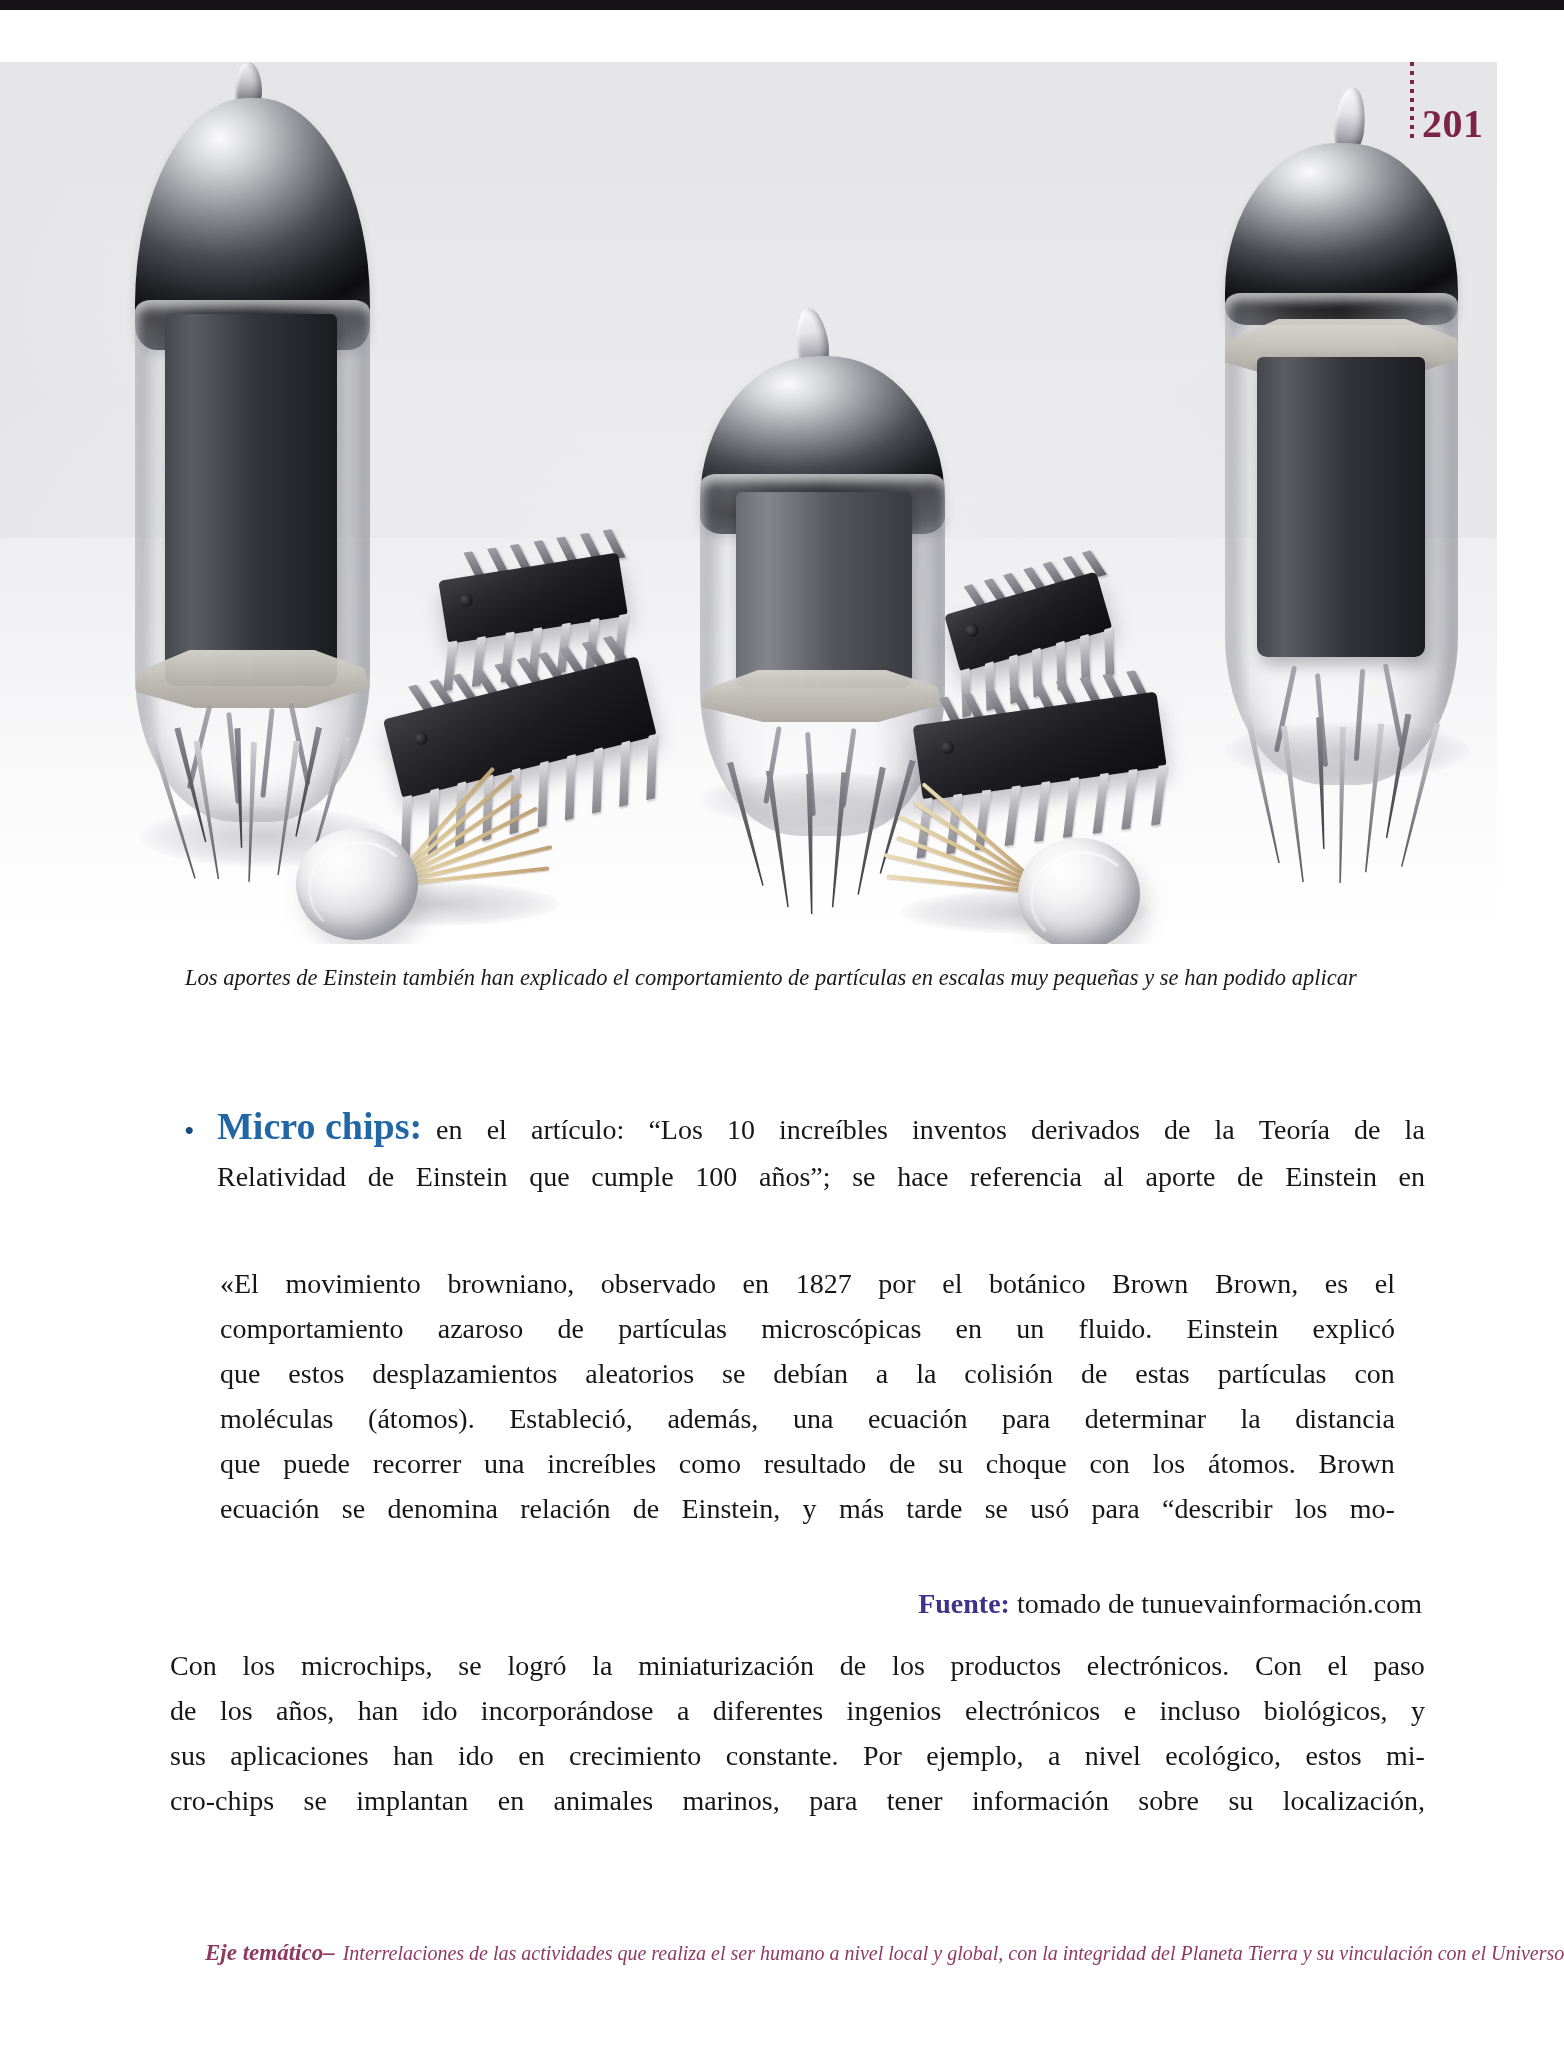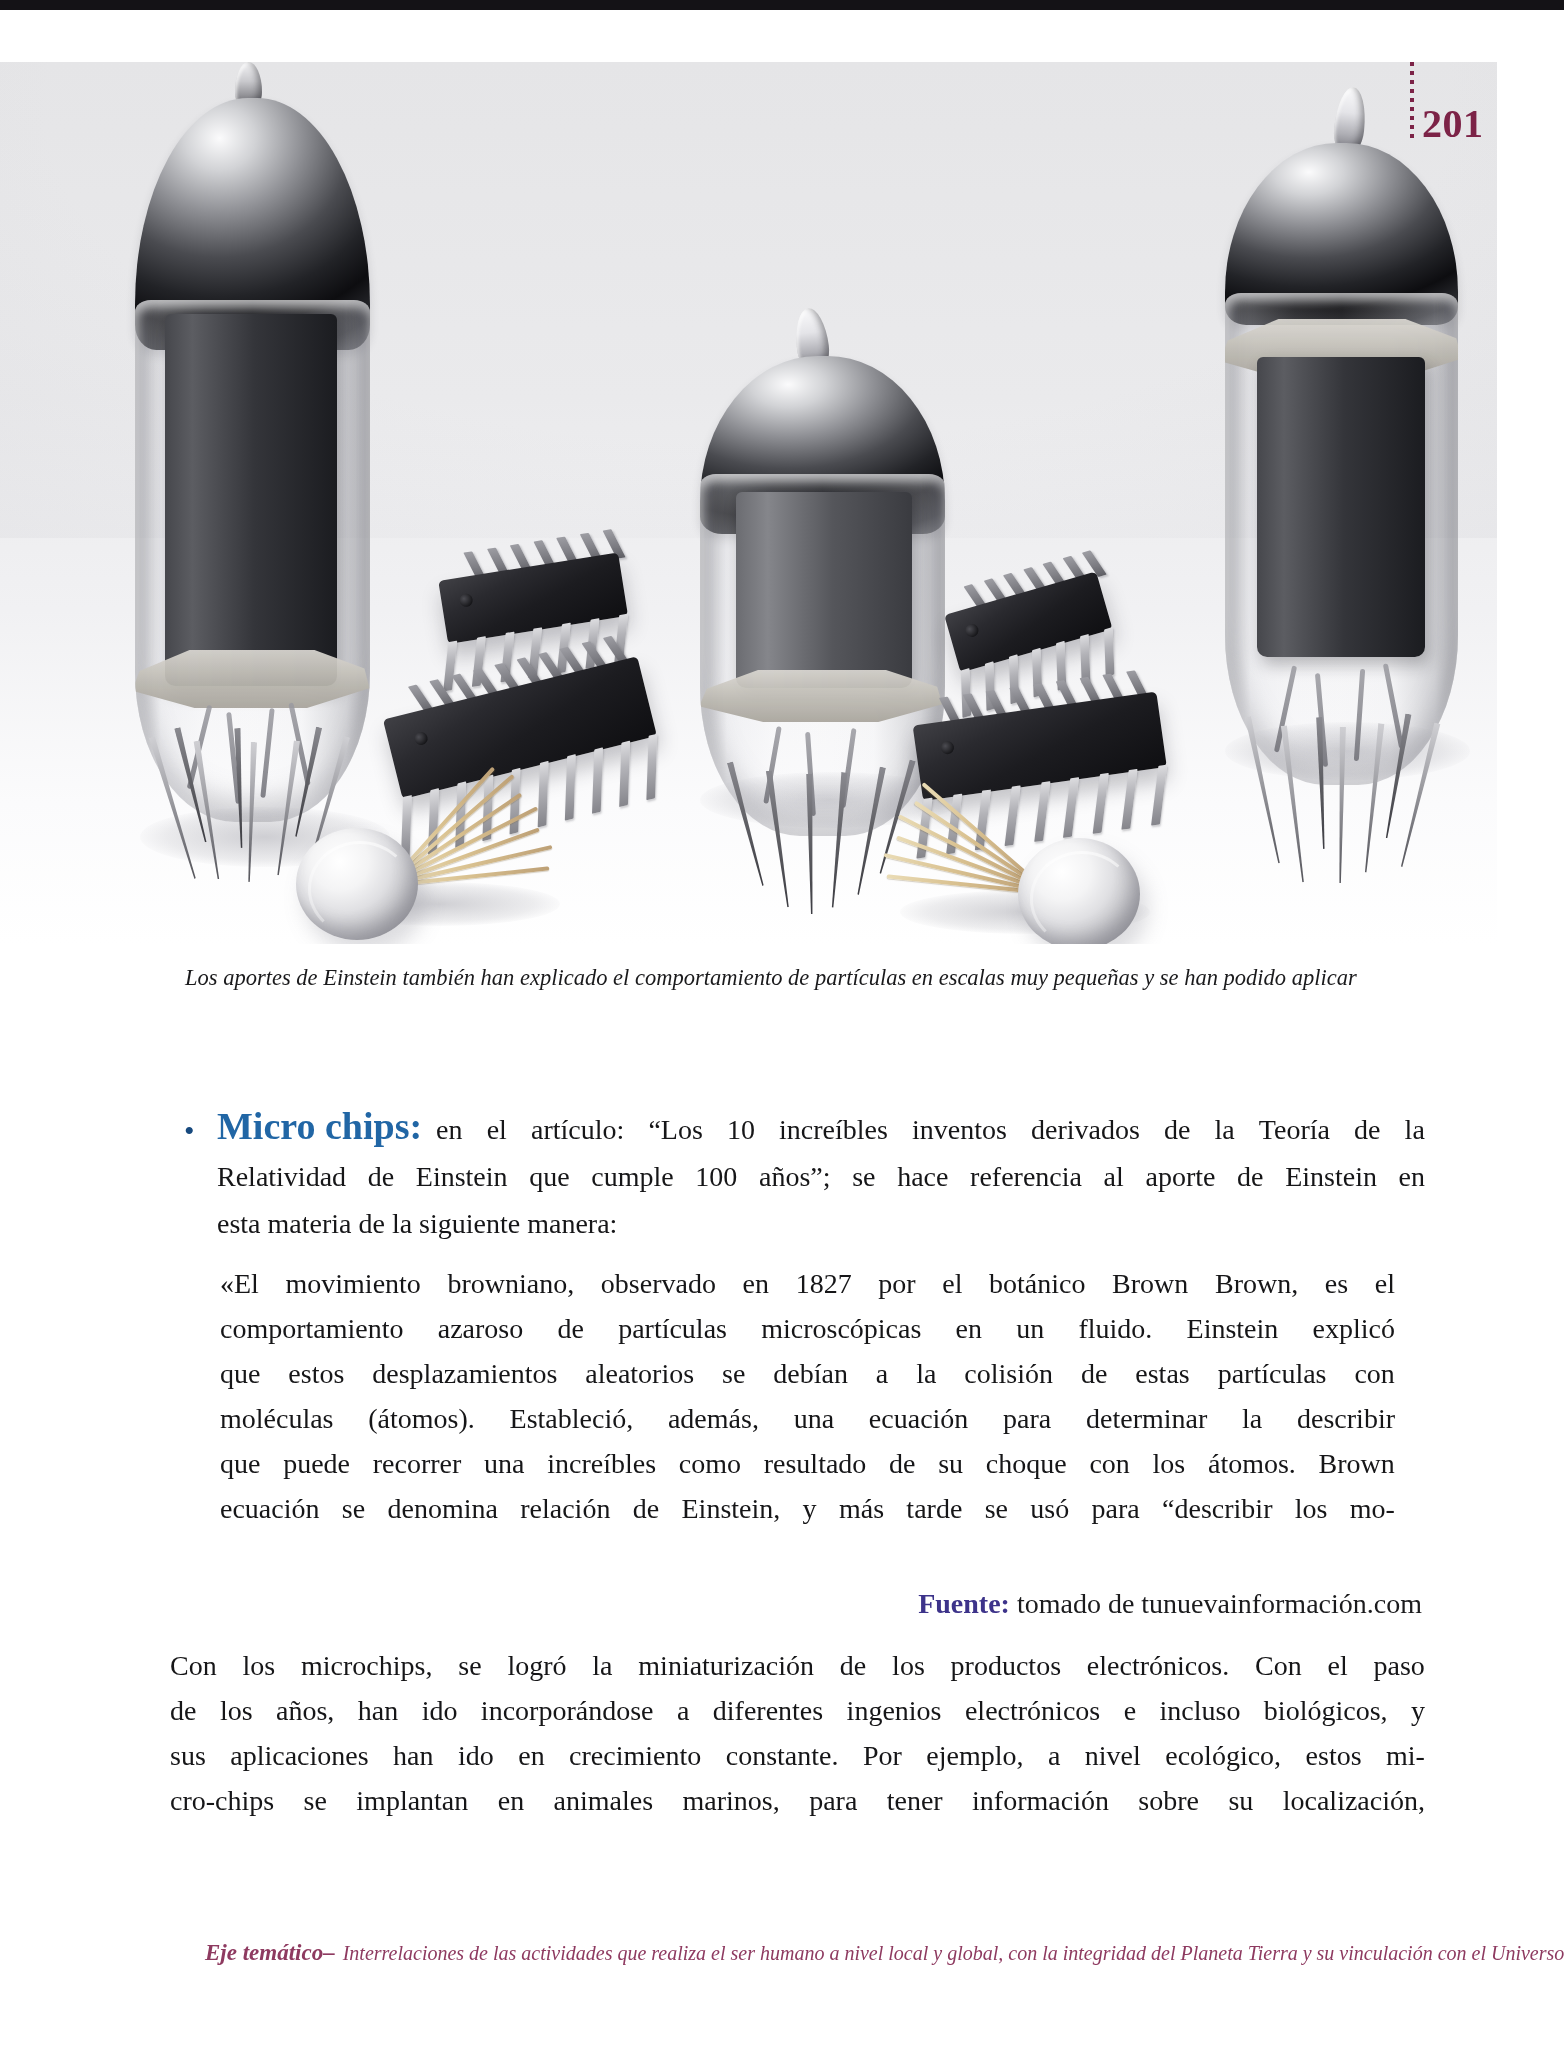"esta materia de la siguiente" div { html: <div>esta materia de la siguiente manera:</div> -> none }
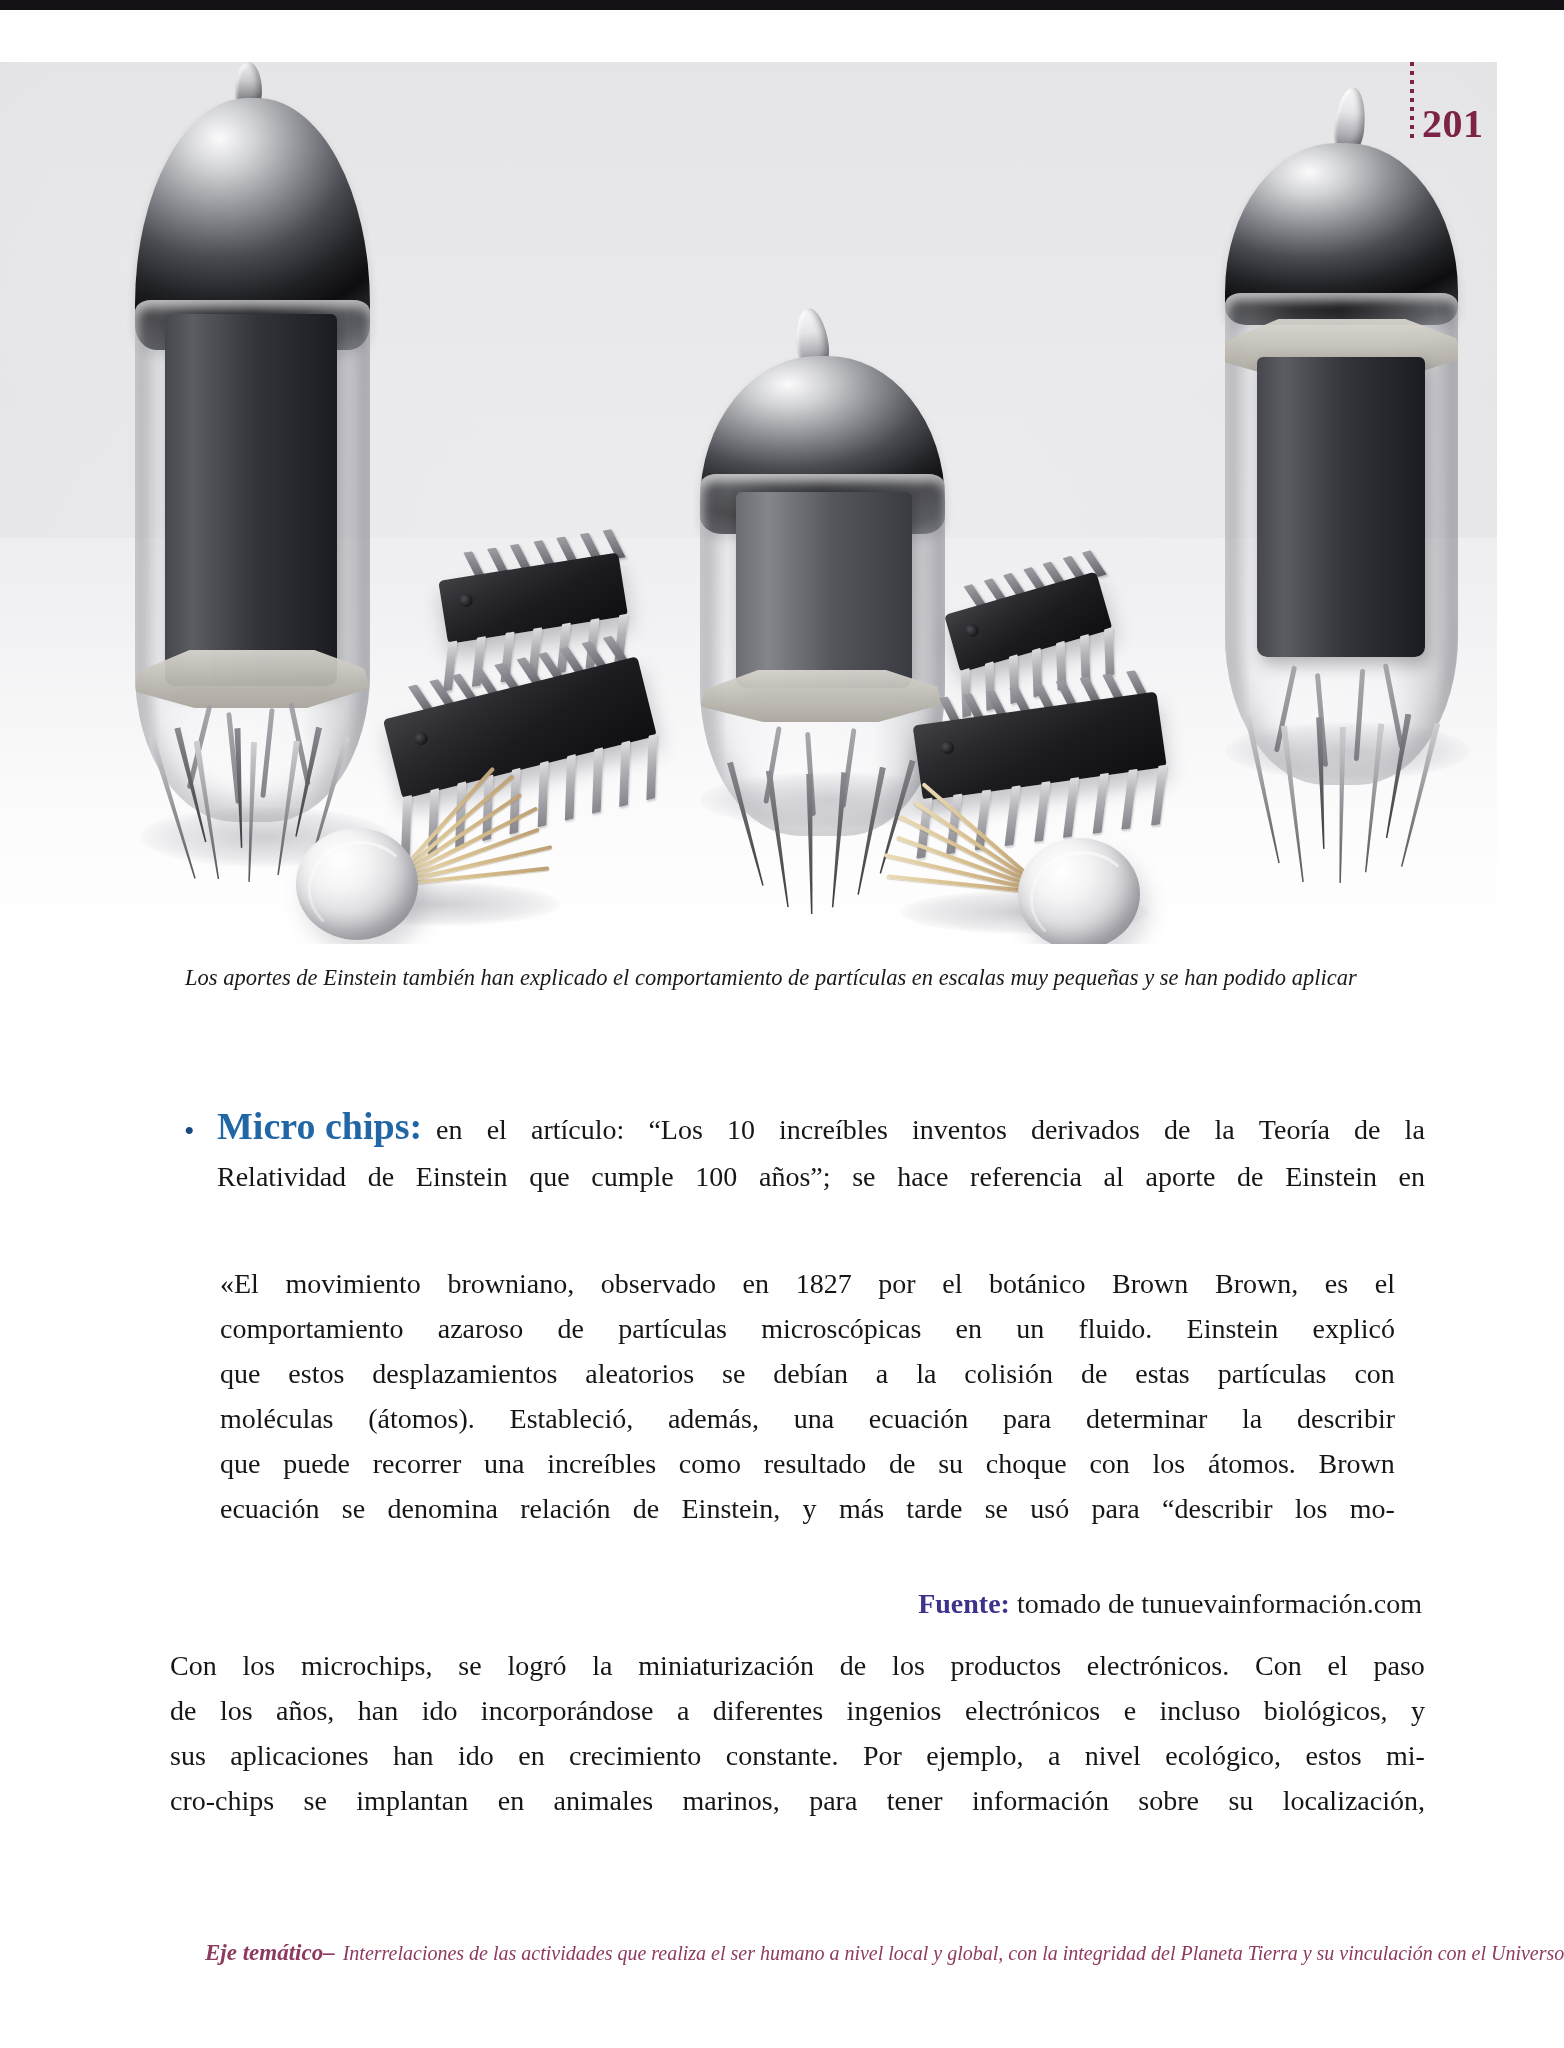"describir" span { text: describir -> distancia }
